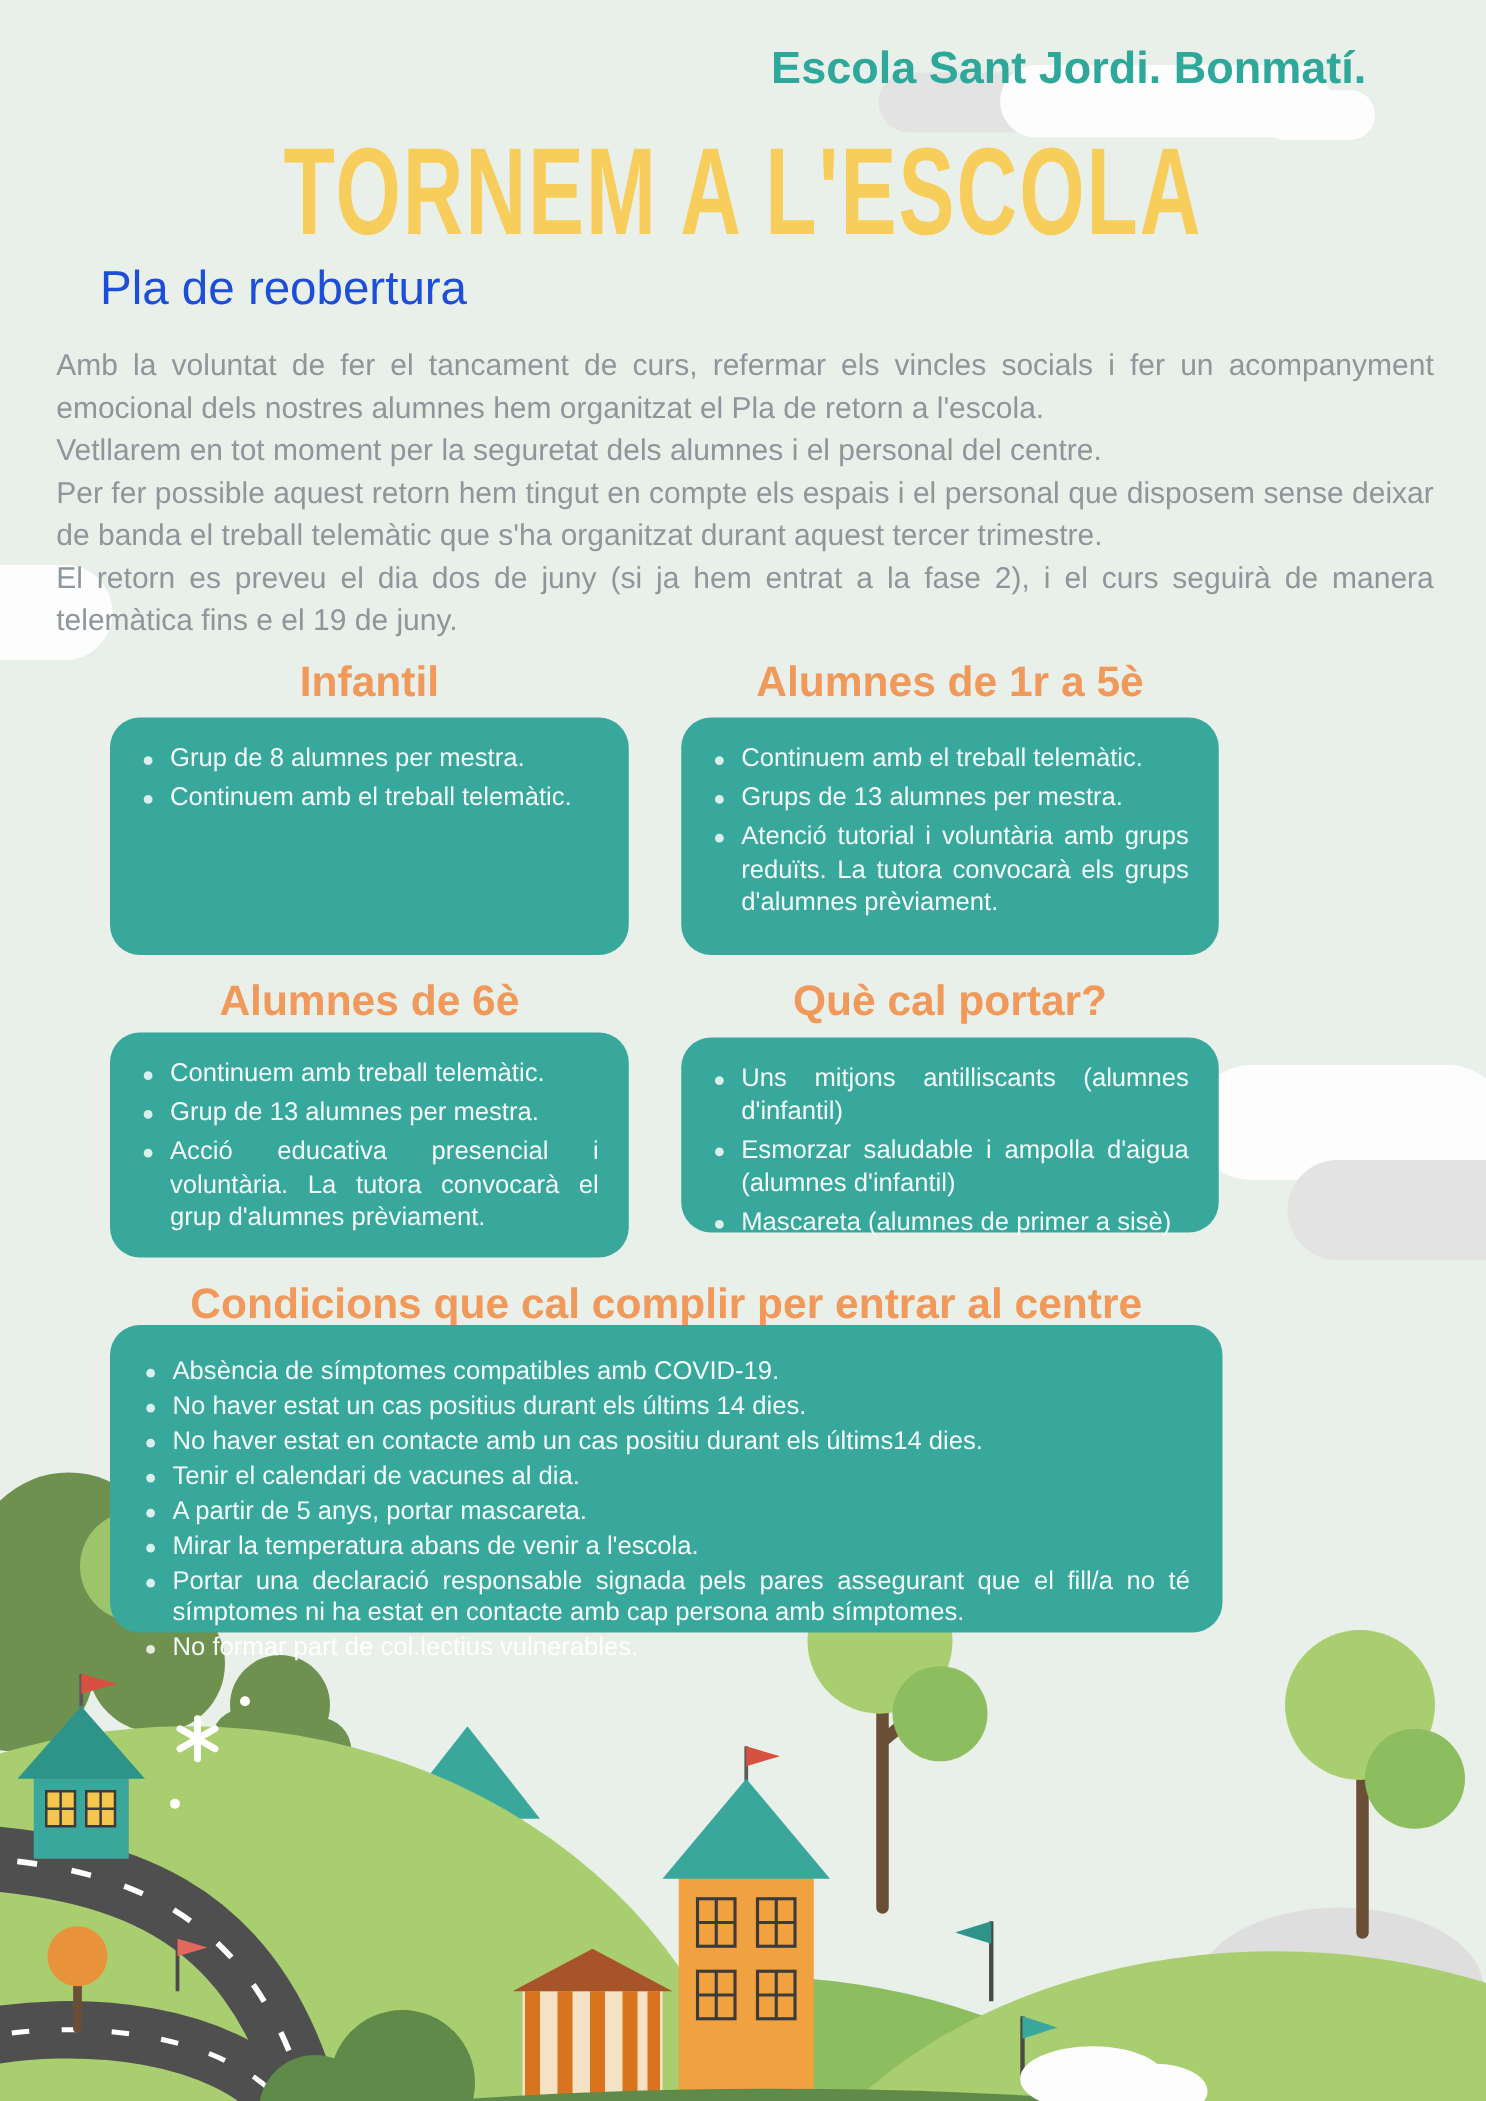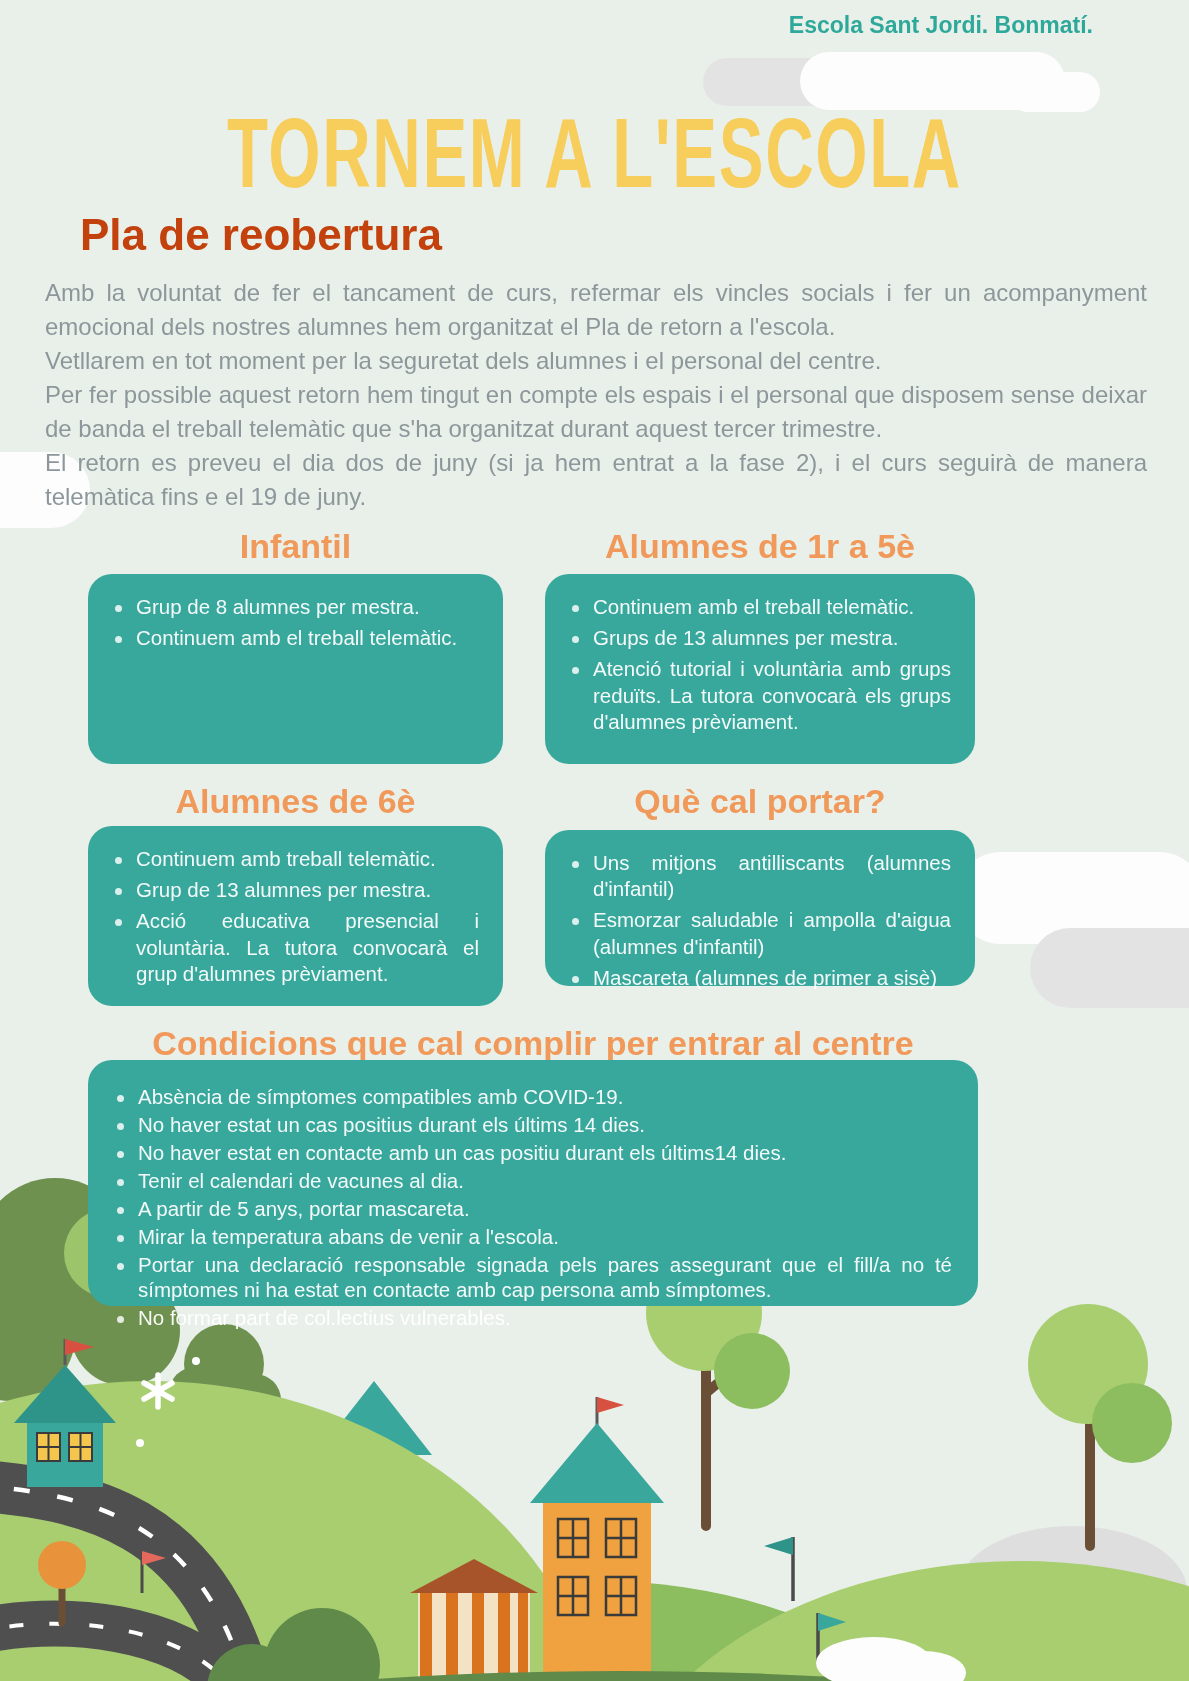"Escola Sant Jordi. Bonmatí." .school { font-size: 23px -> 36px; top: 12px -> 33px }
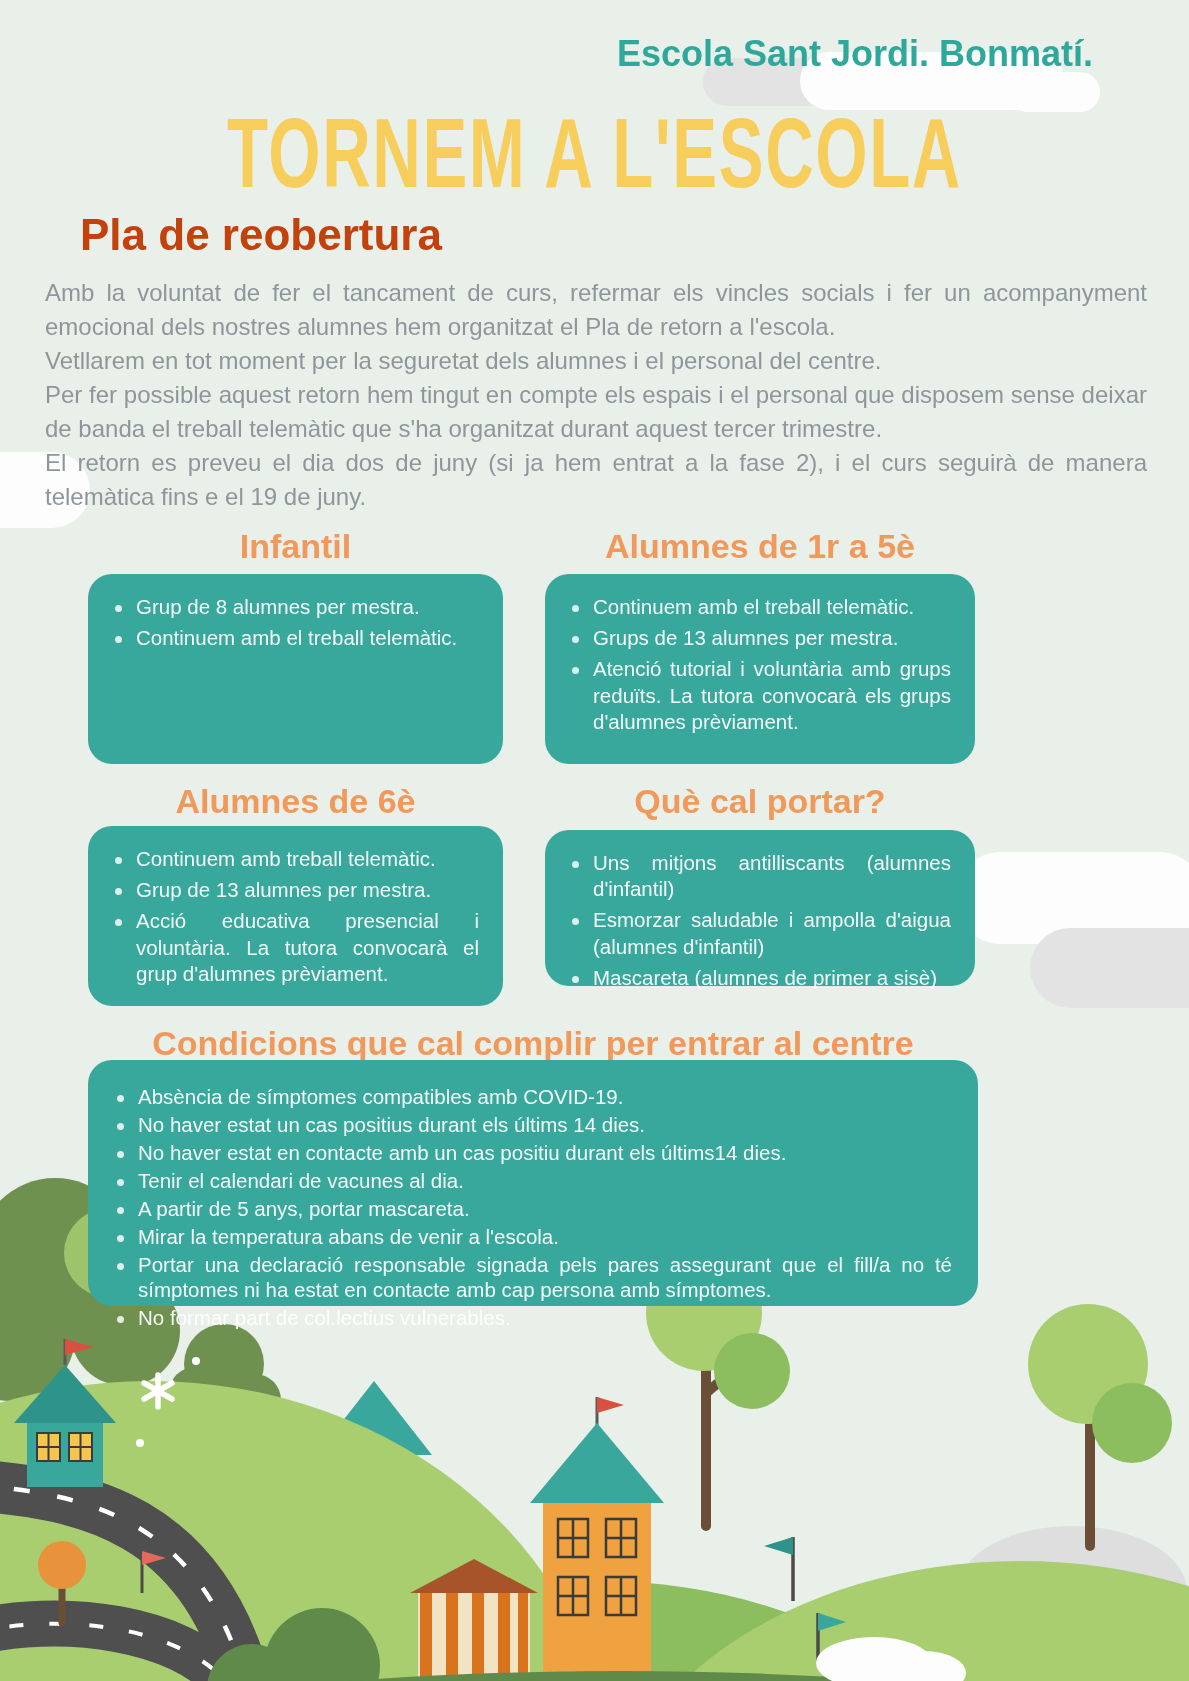"Pla de reobertura" .subtitle { color: #c2410c -> #1d4ed8; font-size: 44px -> 38px; font-weight: bold -> normal }
